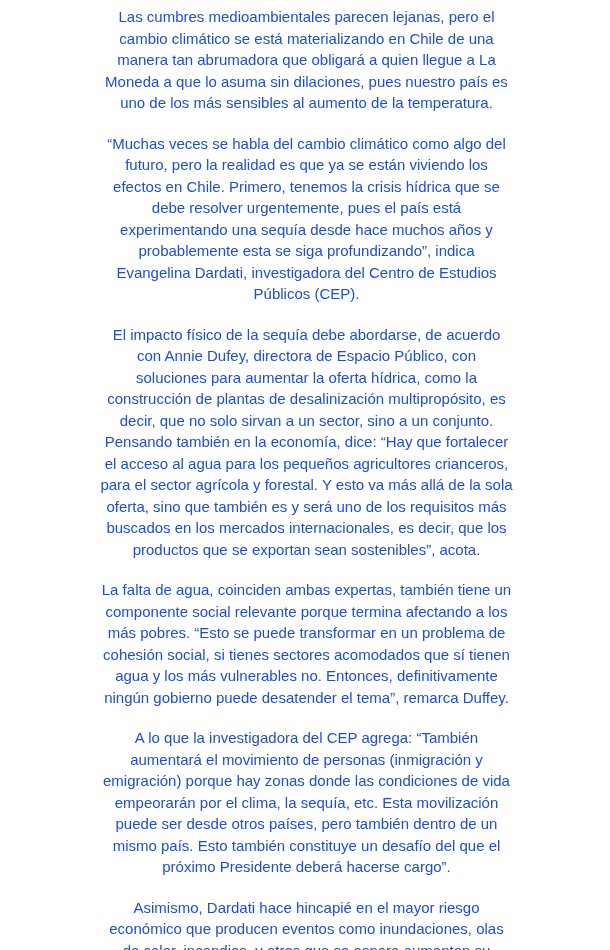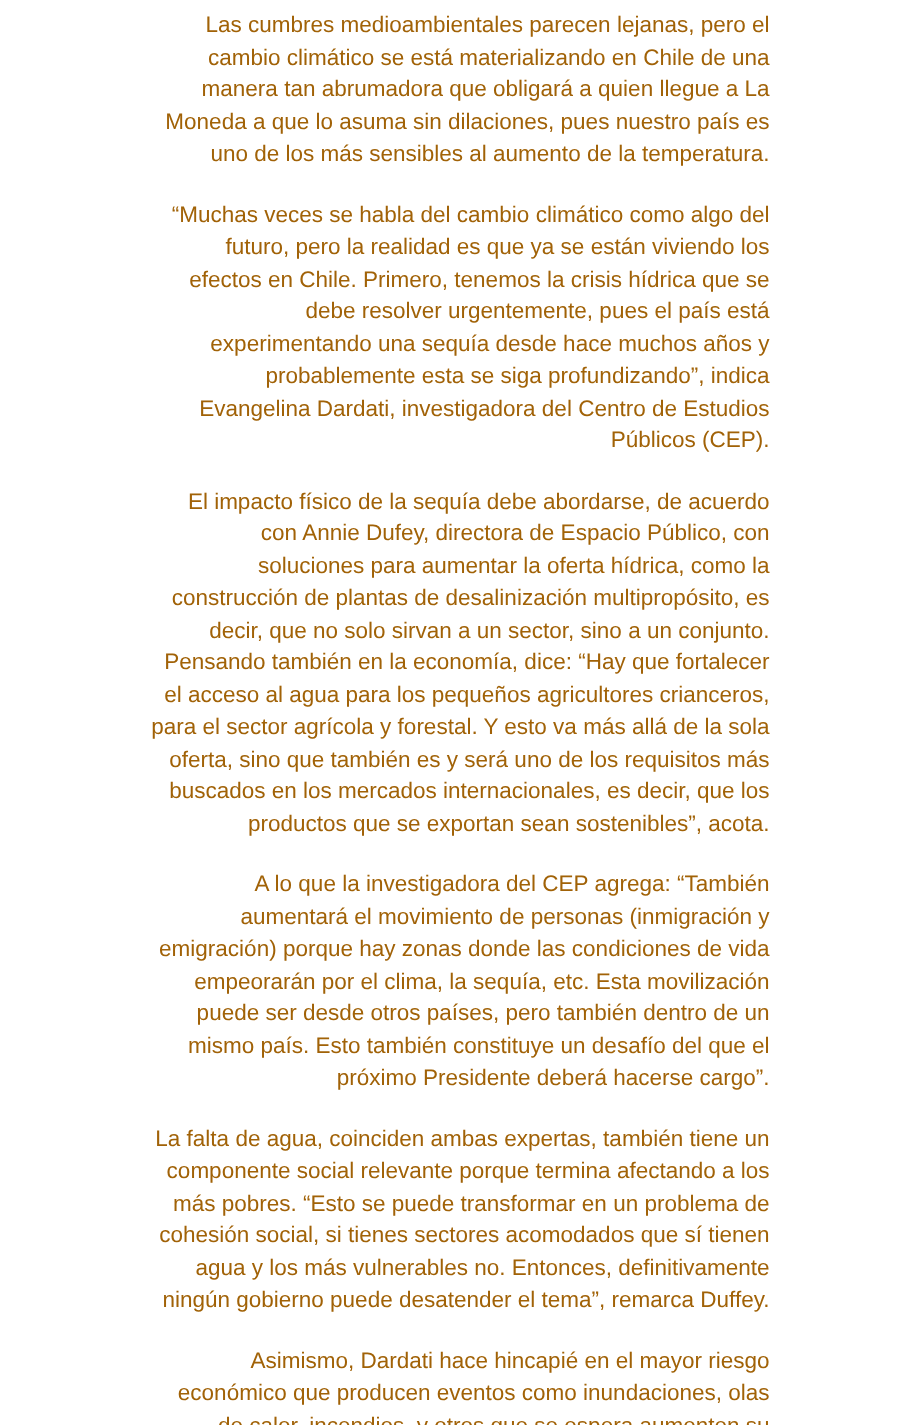"Las cumbres medioambientales parecen" .article p { color: #a16207 -> #1d4ed8; text-align: right -> center }
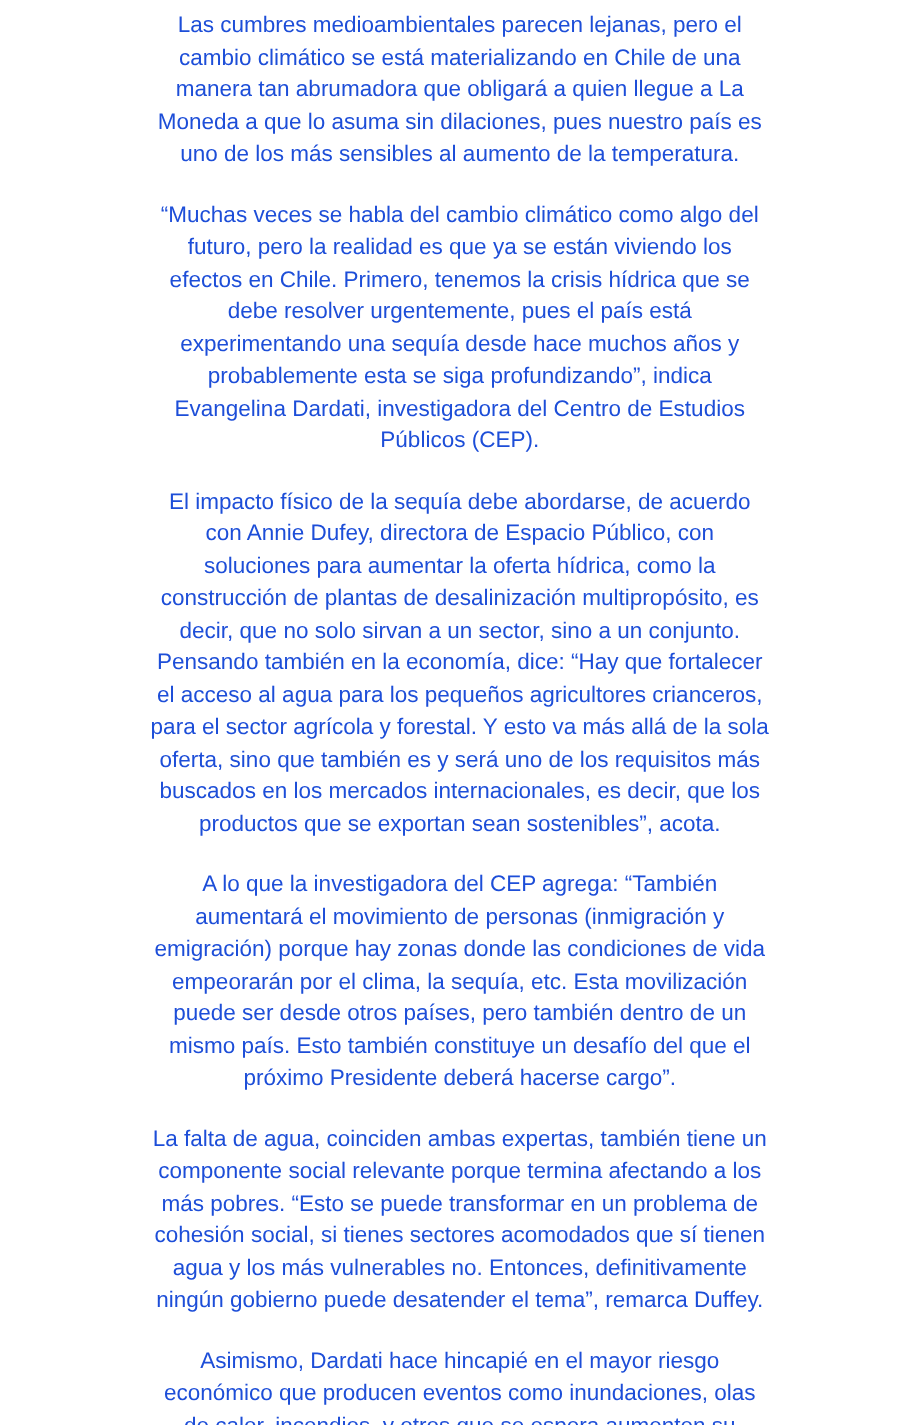"A lo que la investigadora" p { order: before "La falta de agua, coinciden" -> after "La falta de agua, coinciden" }
